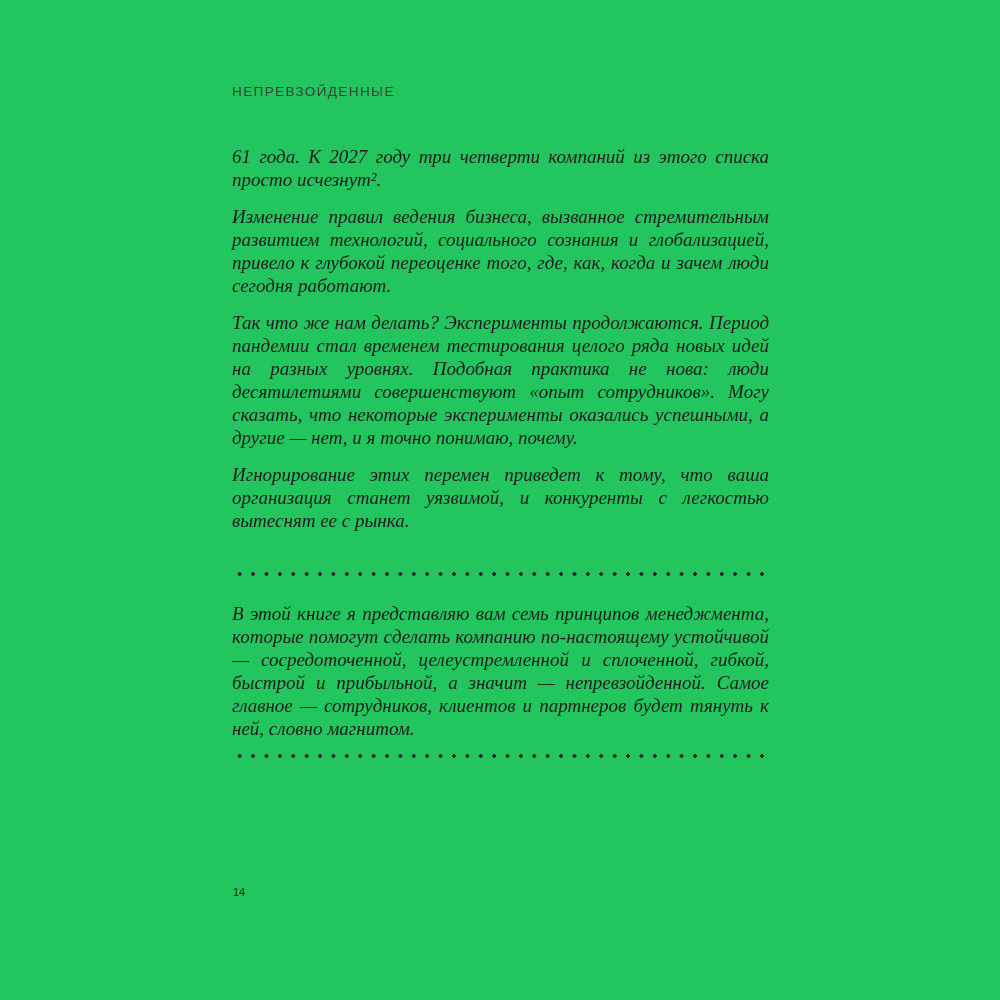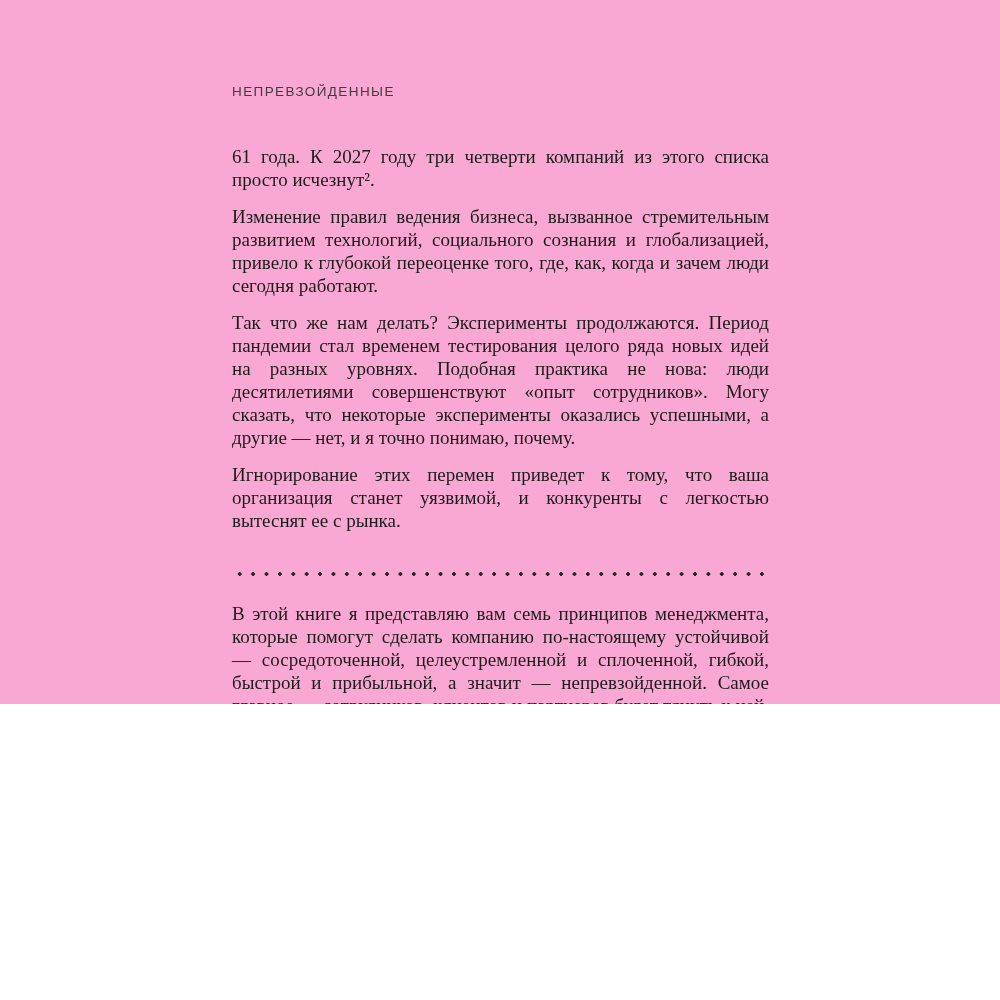"НЕПРЕВЗОЙДЕННЫЕ" .page { background: #f9a8d4 -> #22c55e; height: 704px -> 1000px }
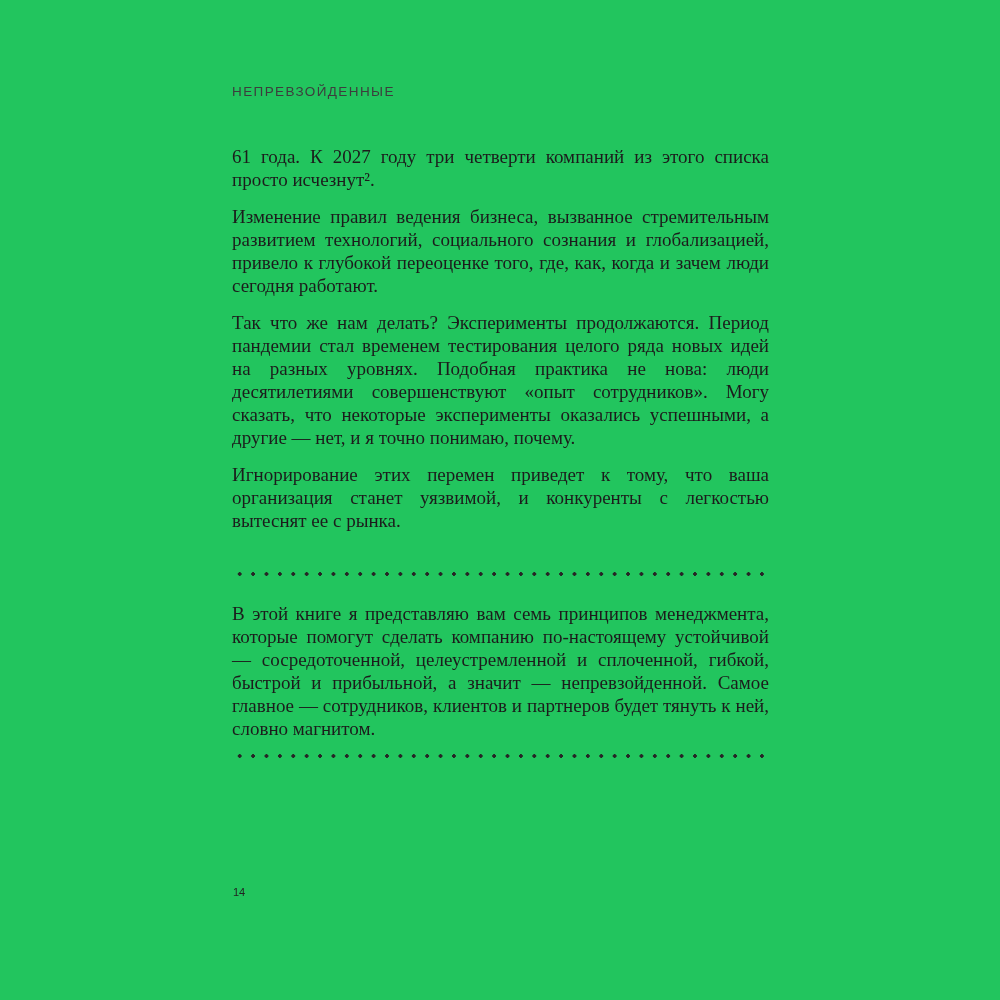"61 года. К 2027 году" .body-para { font-style: none -> italic }
